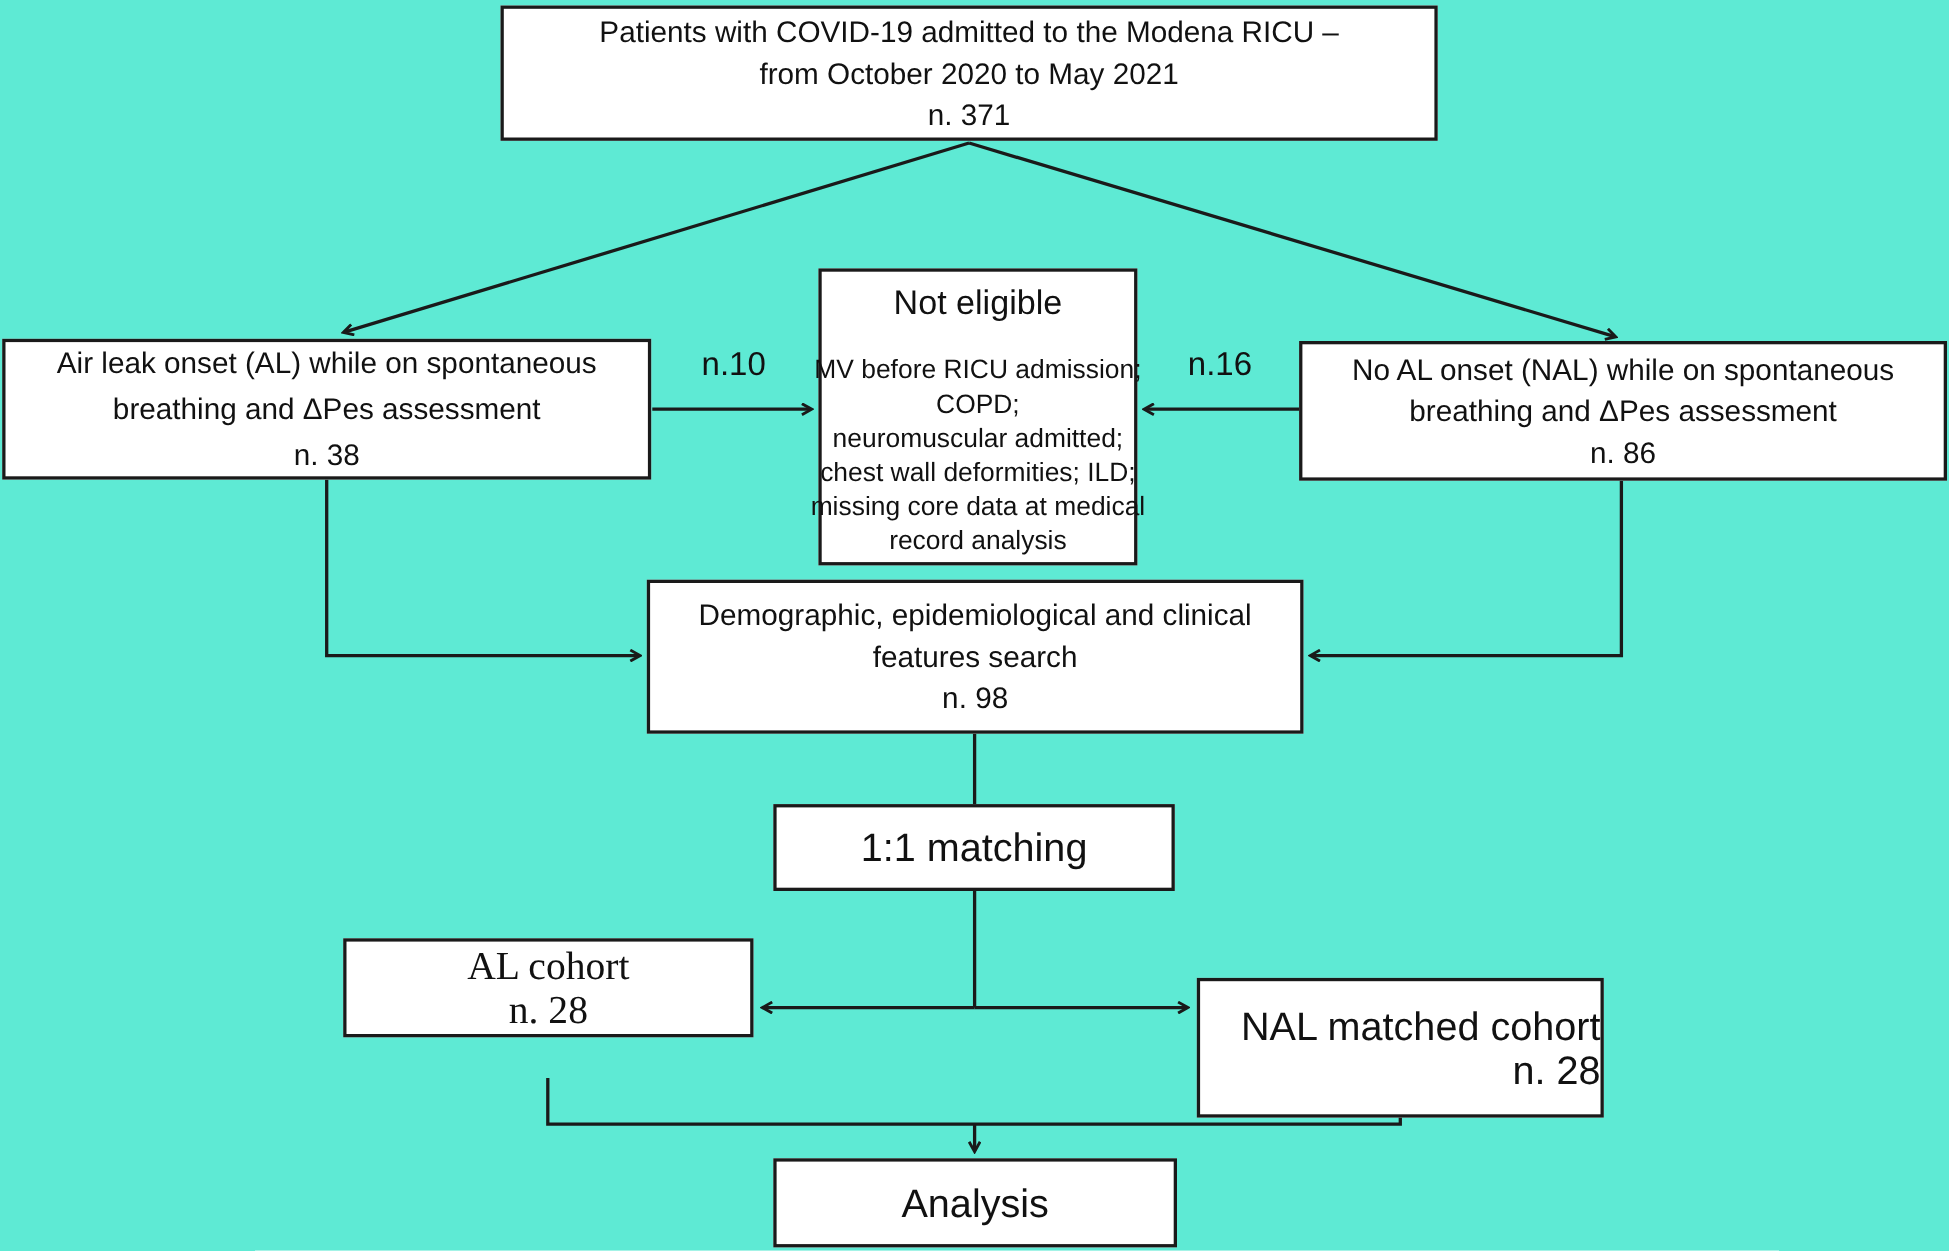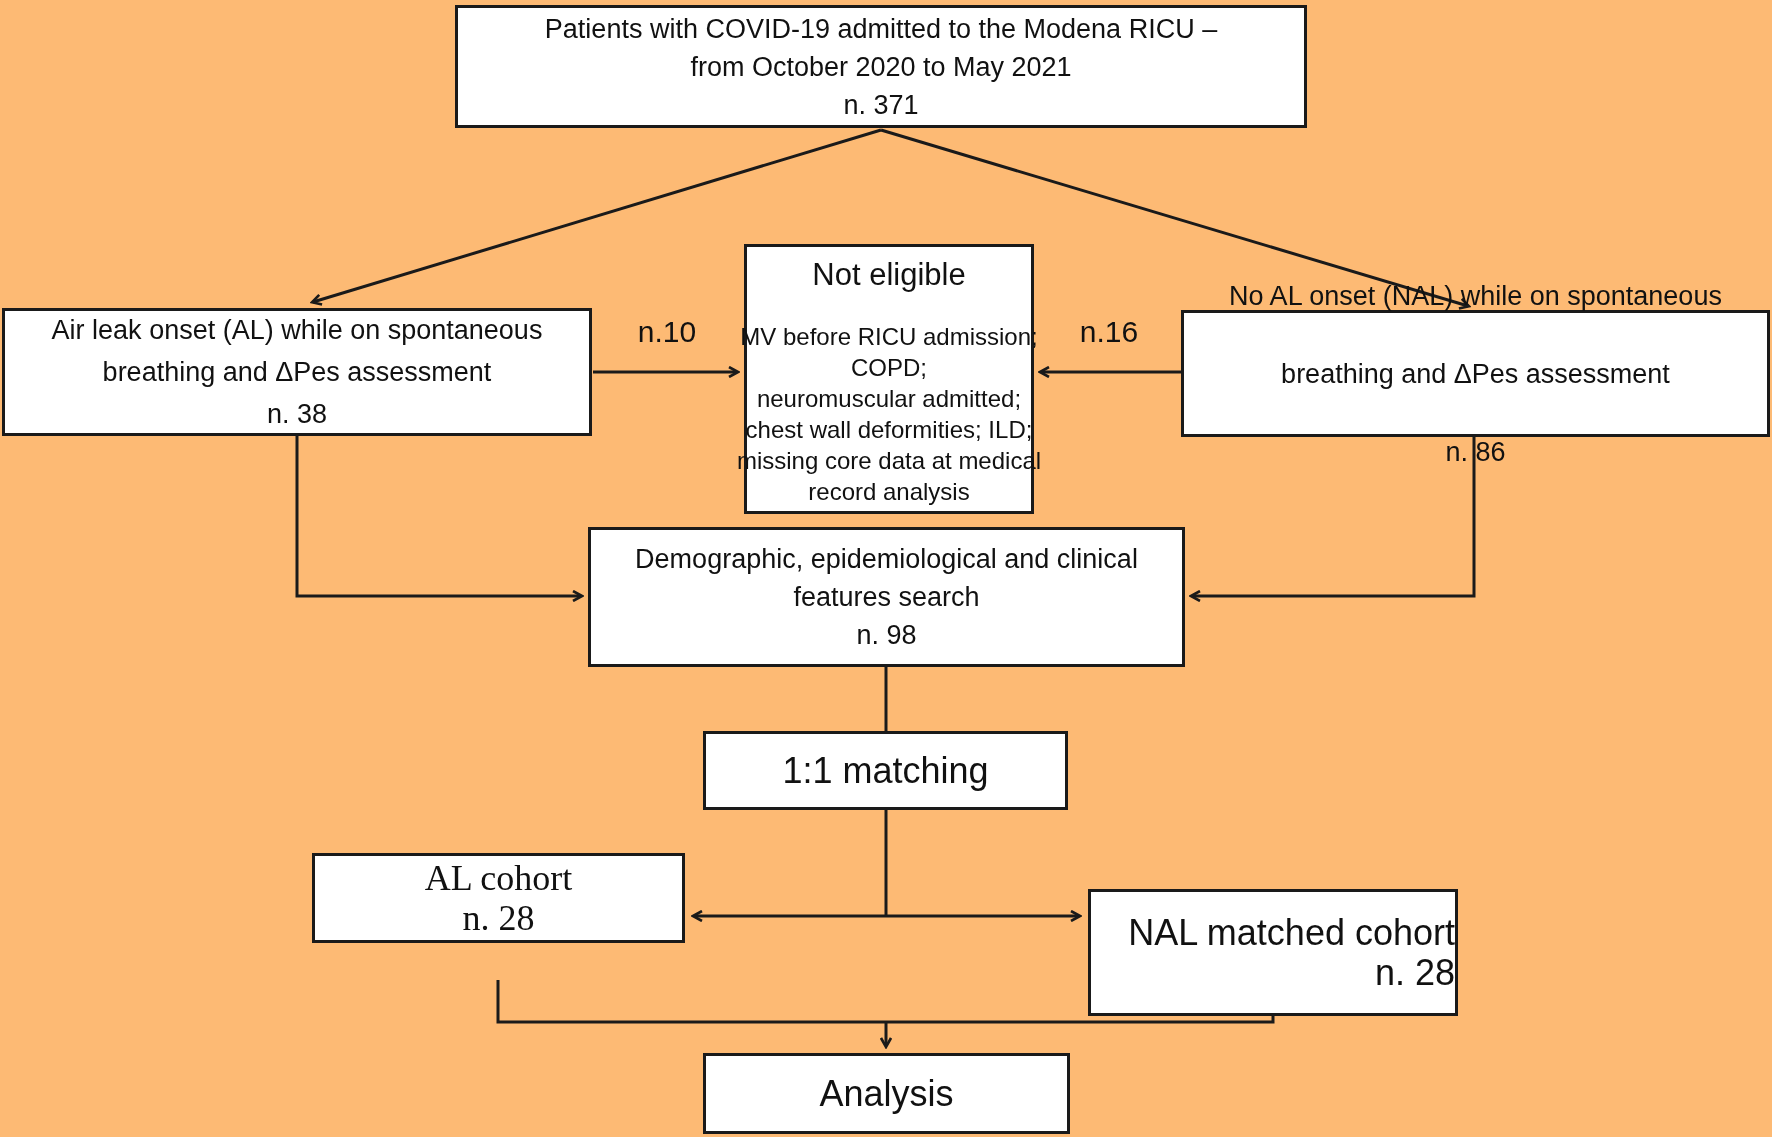"Patients with COVID-19 admitted to" #canvas { background: #fdba74 -> #5eead4 }
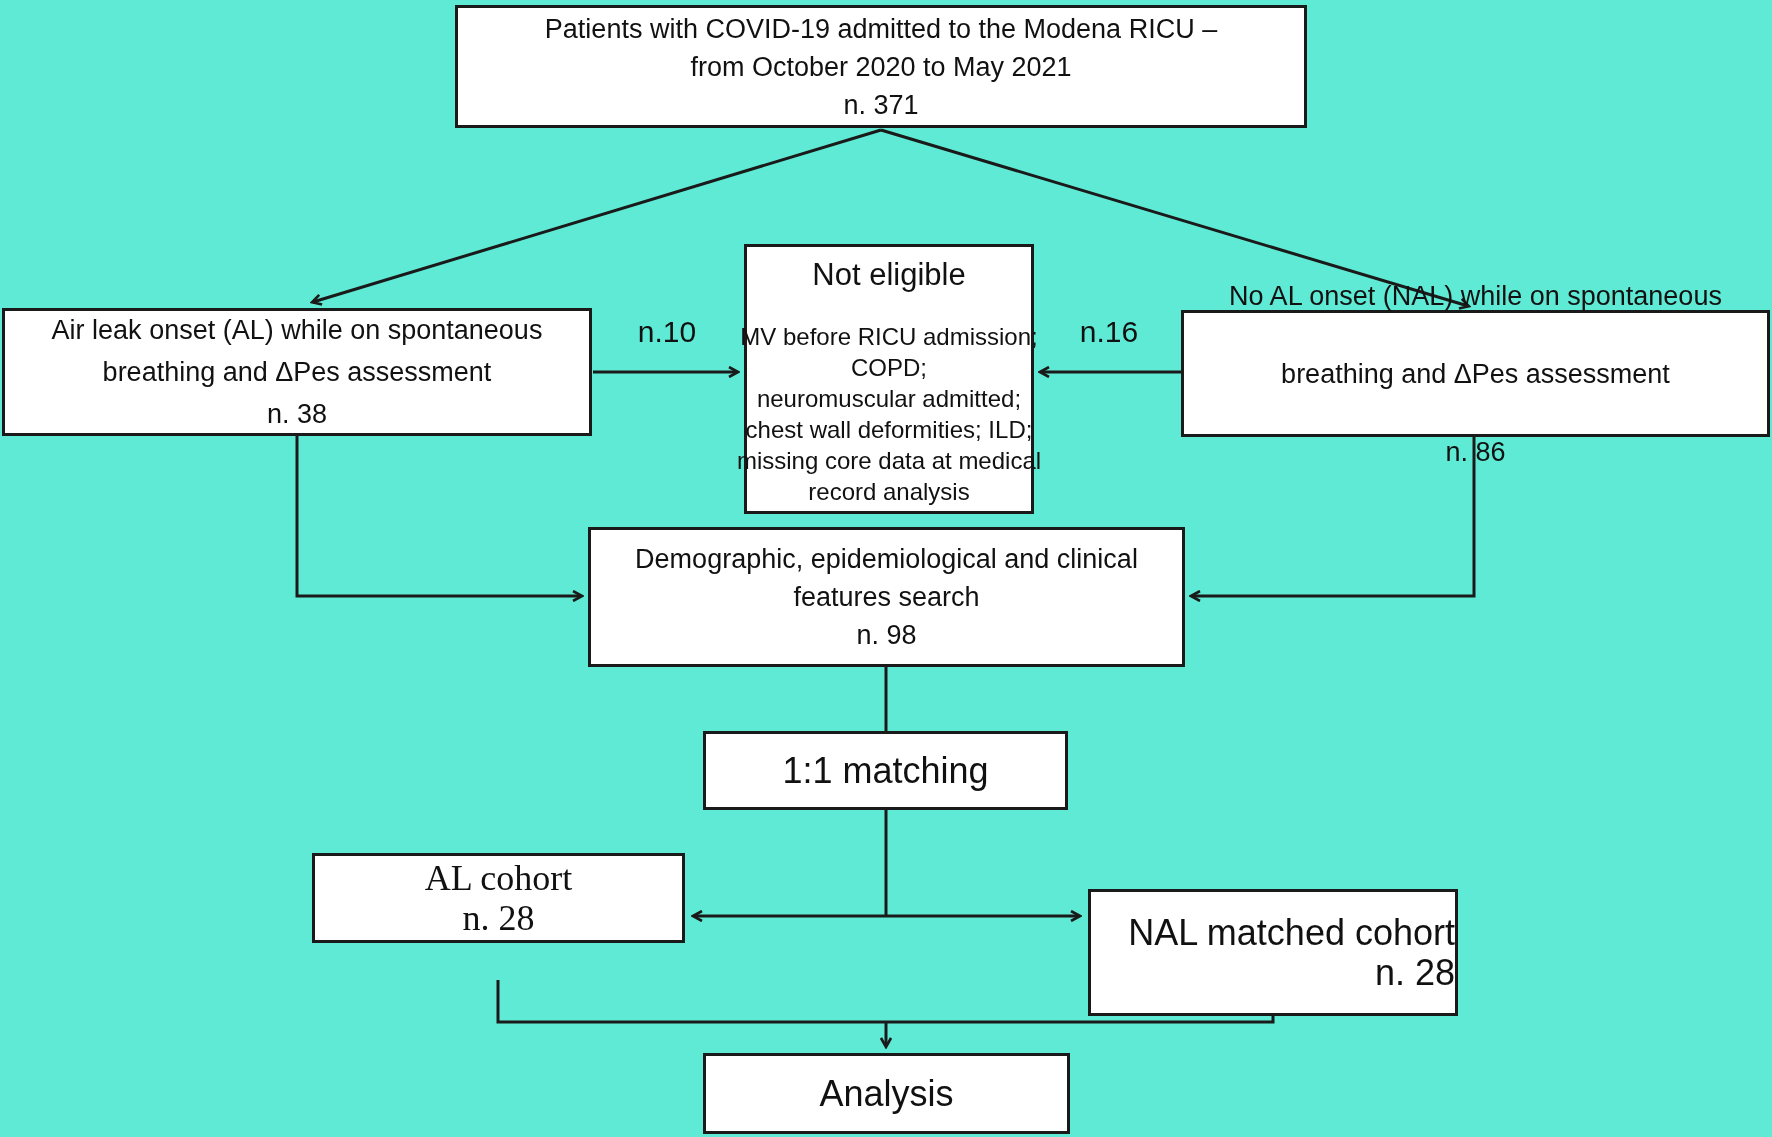"No AL onset (NAL) while" #box-nal { gap: 40px -> none }
